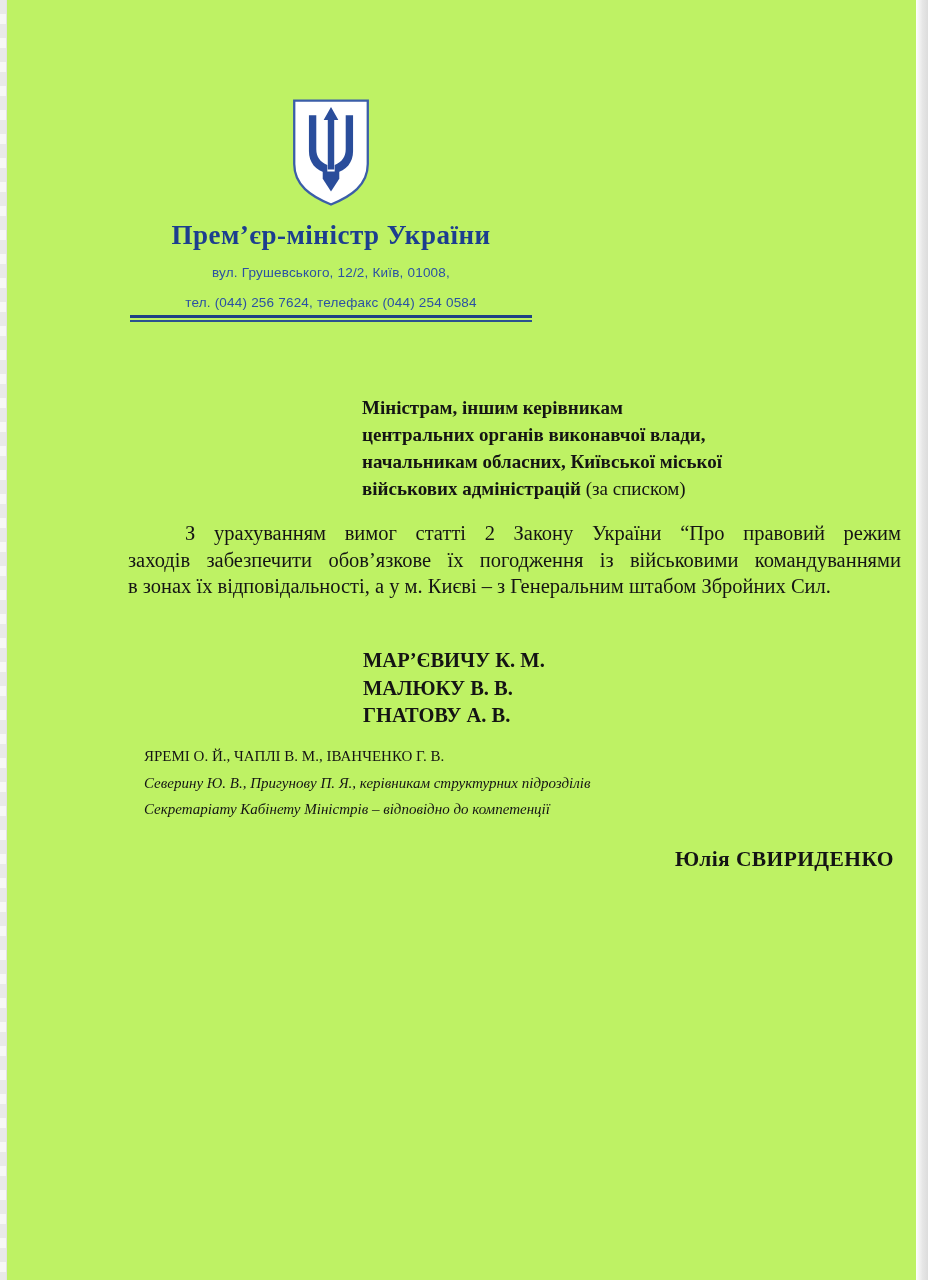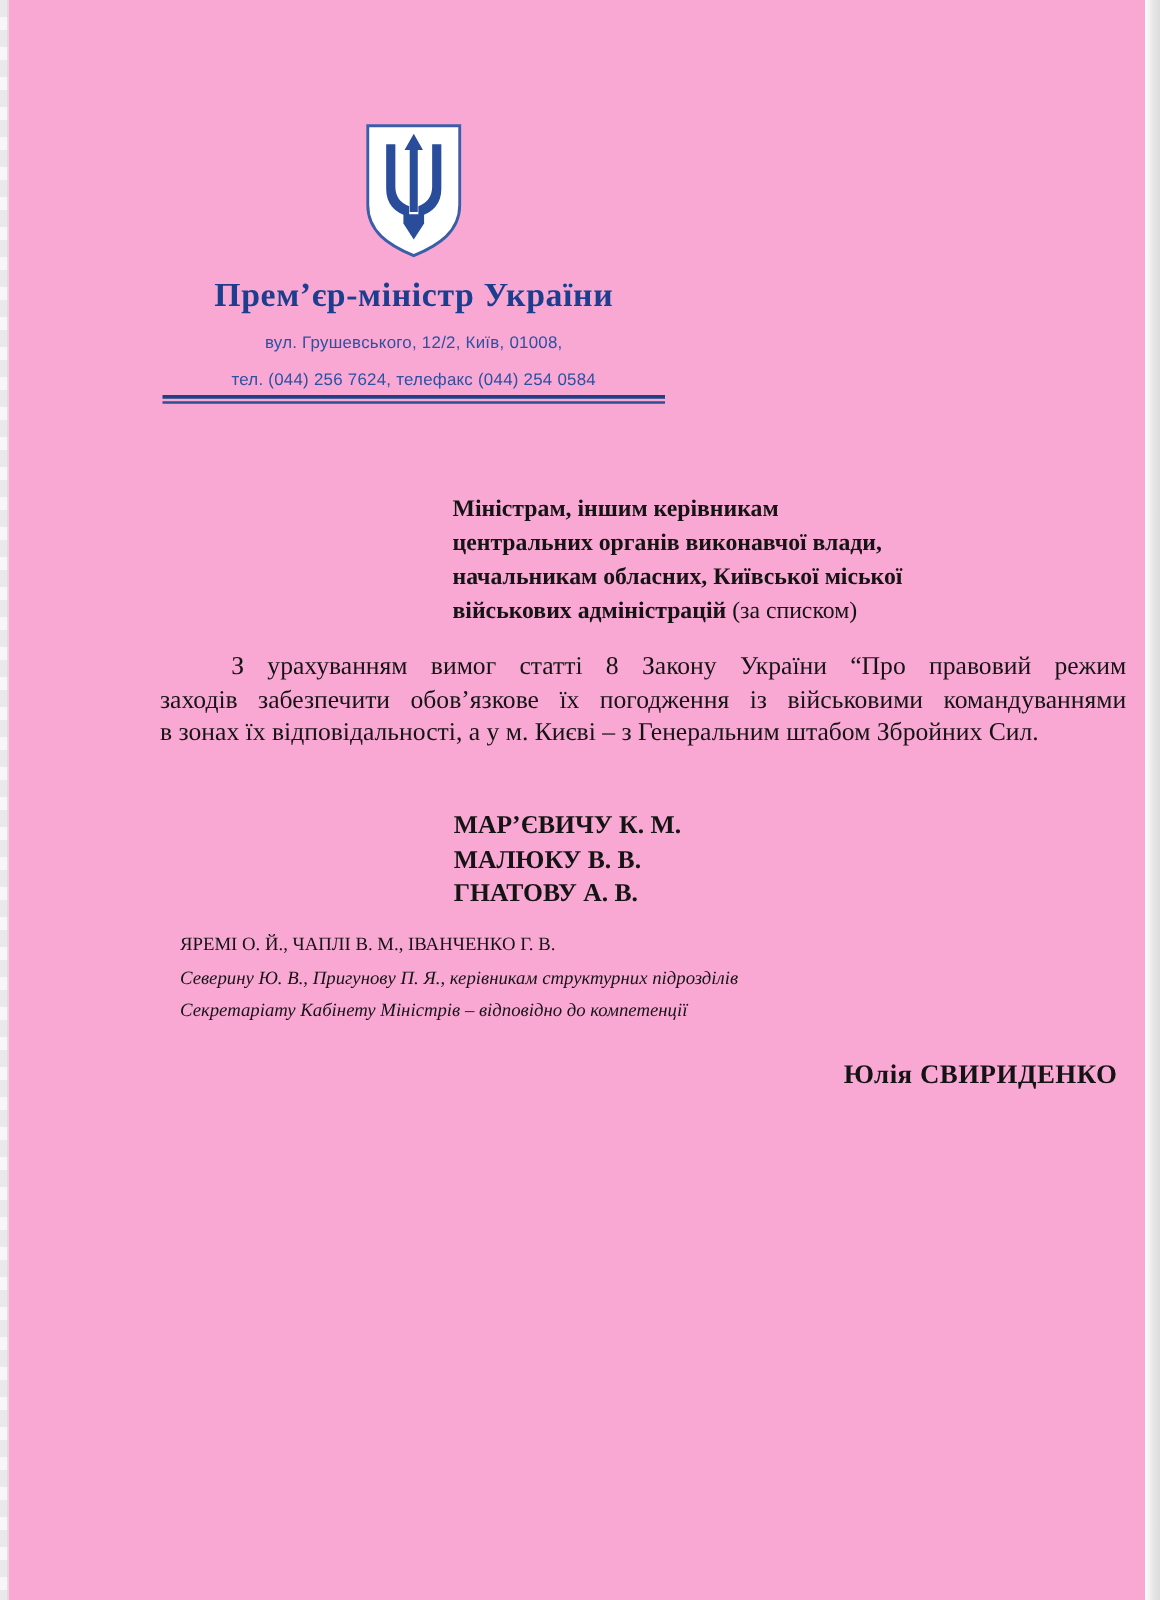"Прем’єр-міністр України" .page { background: #f9a8d4 -> #bef264 }
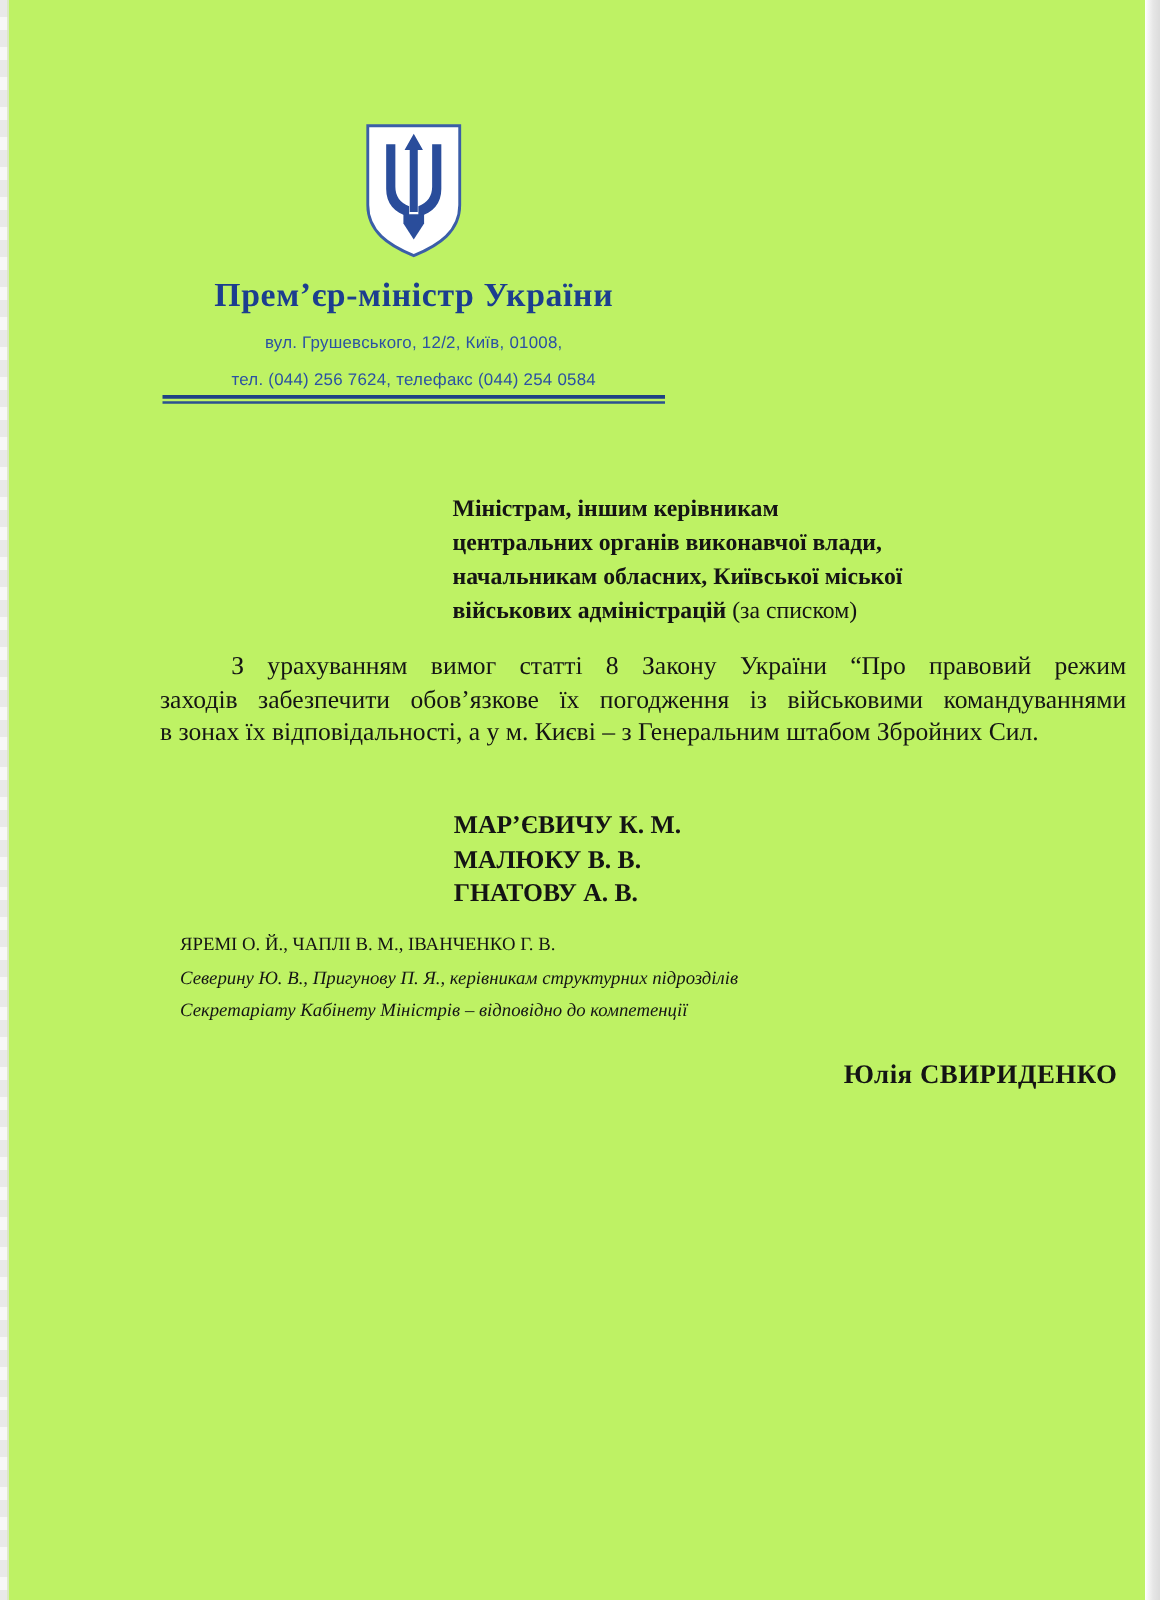"З урахуванням вимог статті 8" div.line { text: 8 -> 2 }
